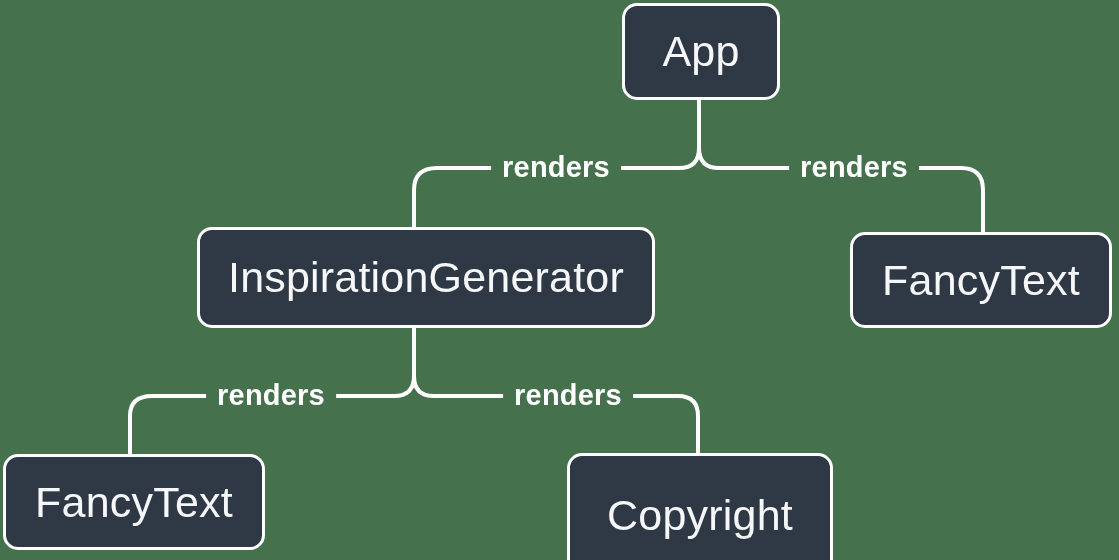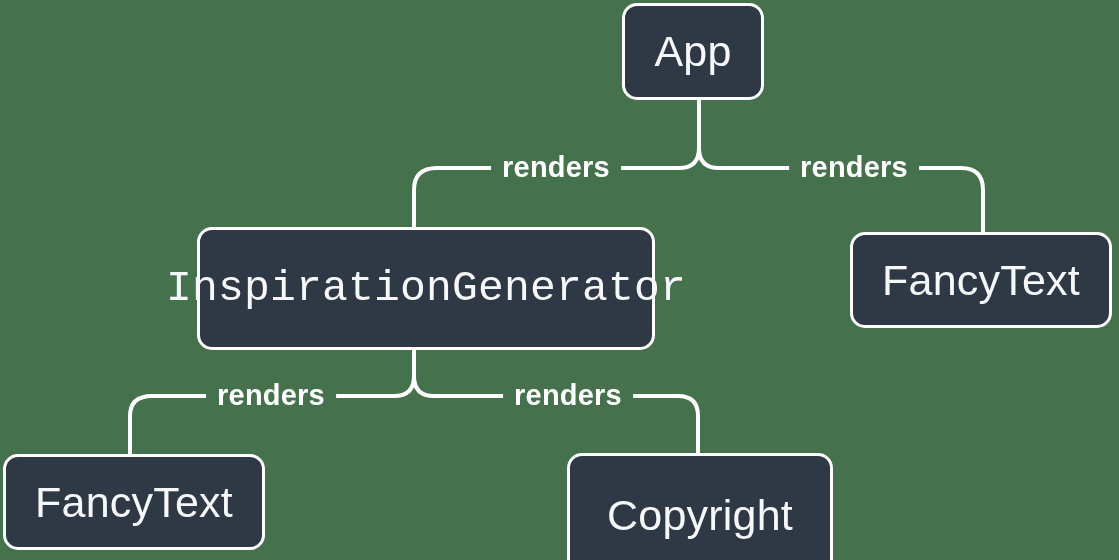"App" .node-app { width: 142px -> 158px }
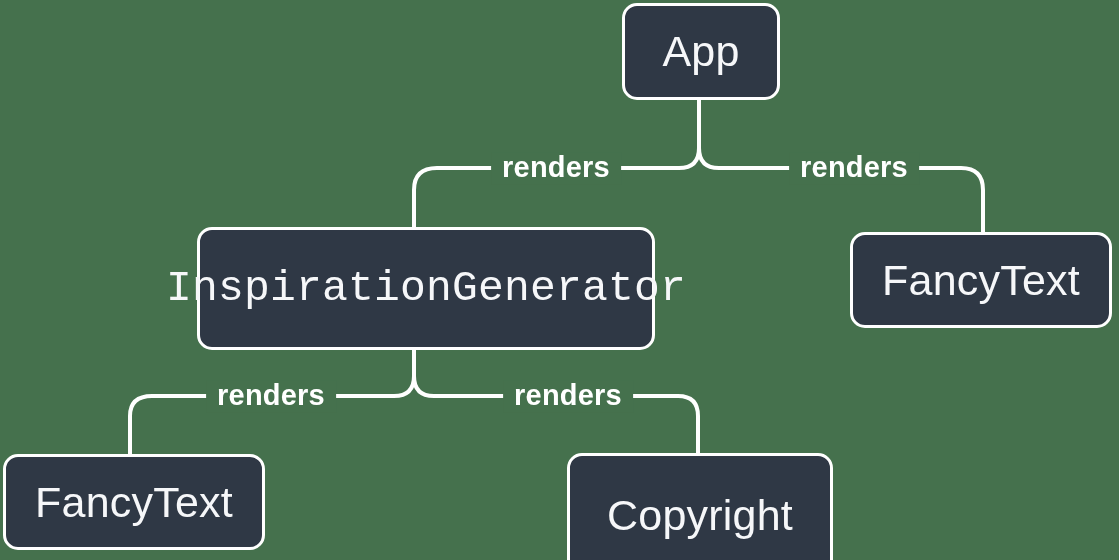"InspirationGenerator" .node-ig { font-family: Liberation Mono, monospace -> none; height: 123px -> 101px }
